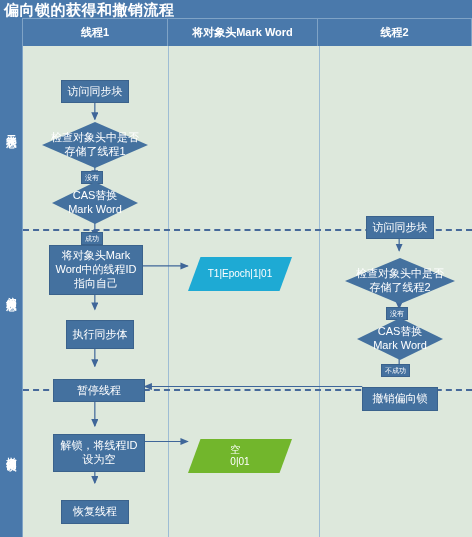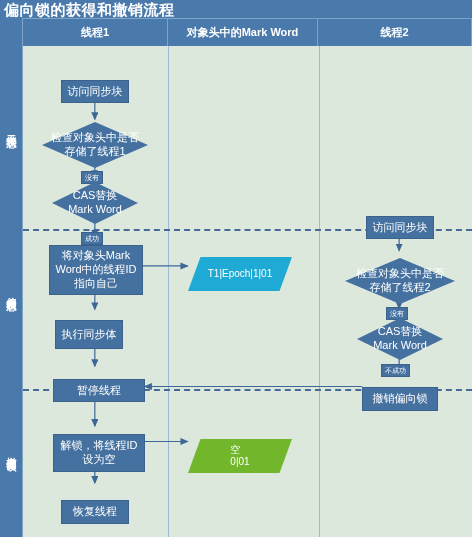"对象头中的Mark Word" div.headcell { text: 对象头中的Mark -> 将对象头Mark }
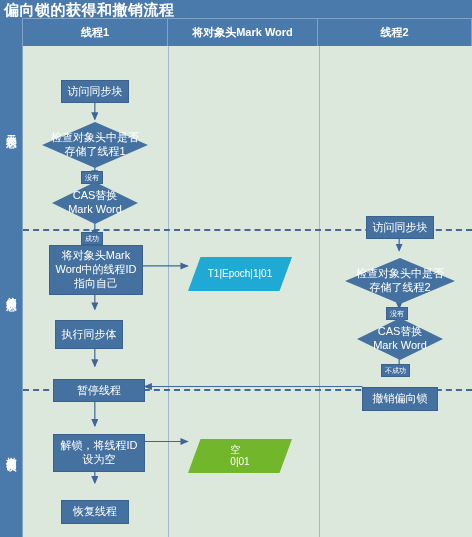"执行同步体" div.node { left: 32px -> 43px }
